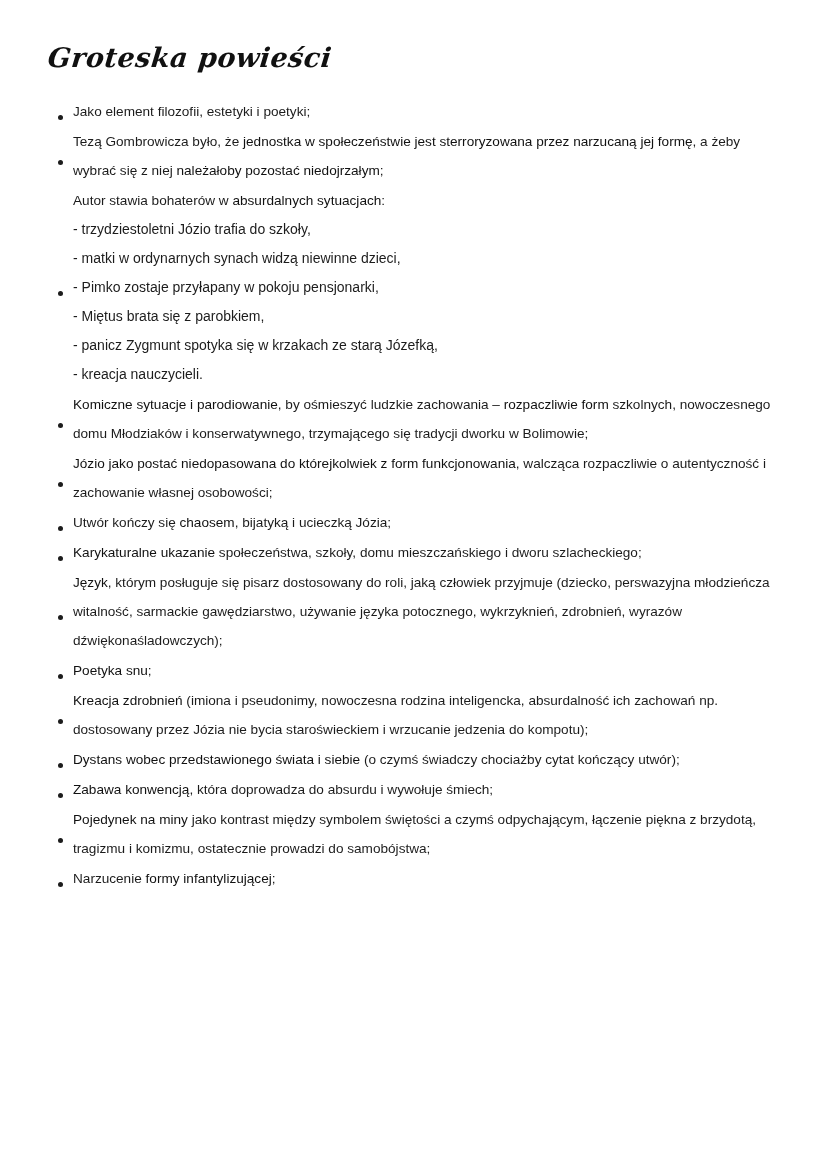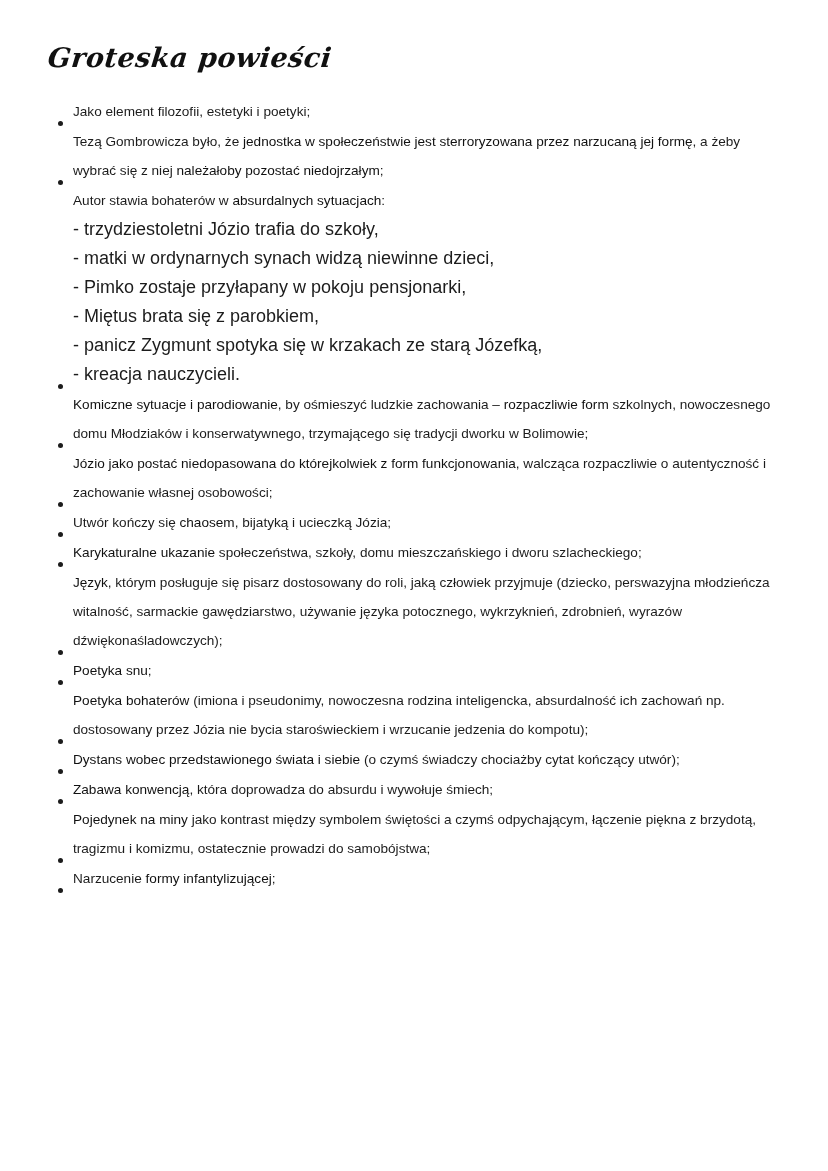"Jako element filozofii, estetyki i" .item { align-items: flex-end -> center }
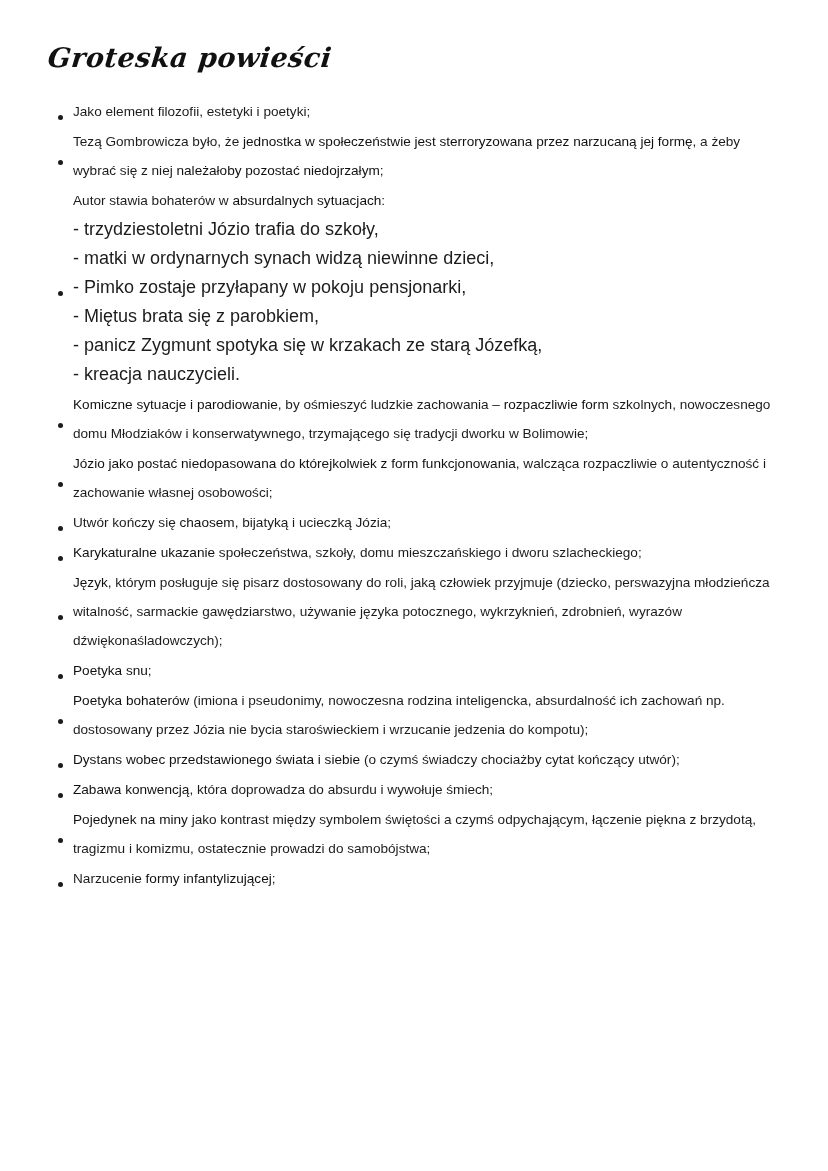"- trzydziestoletni Józio trafia do" .subline { font-size: 18px -> 14px }
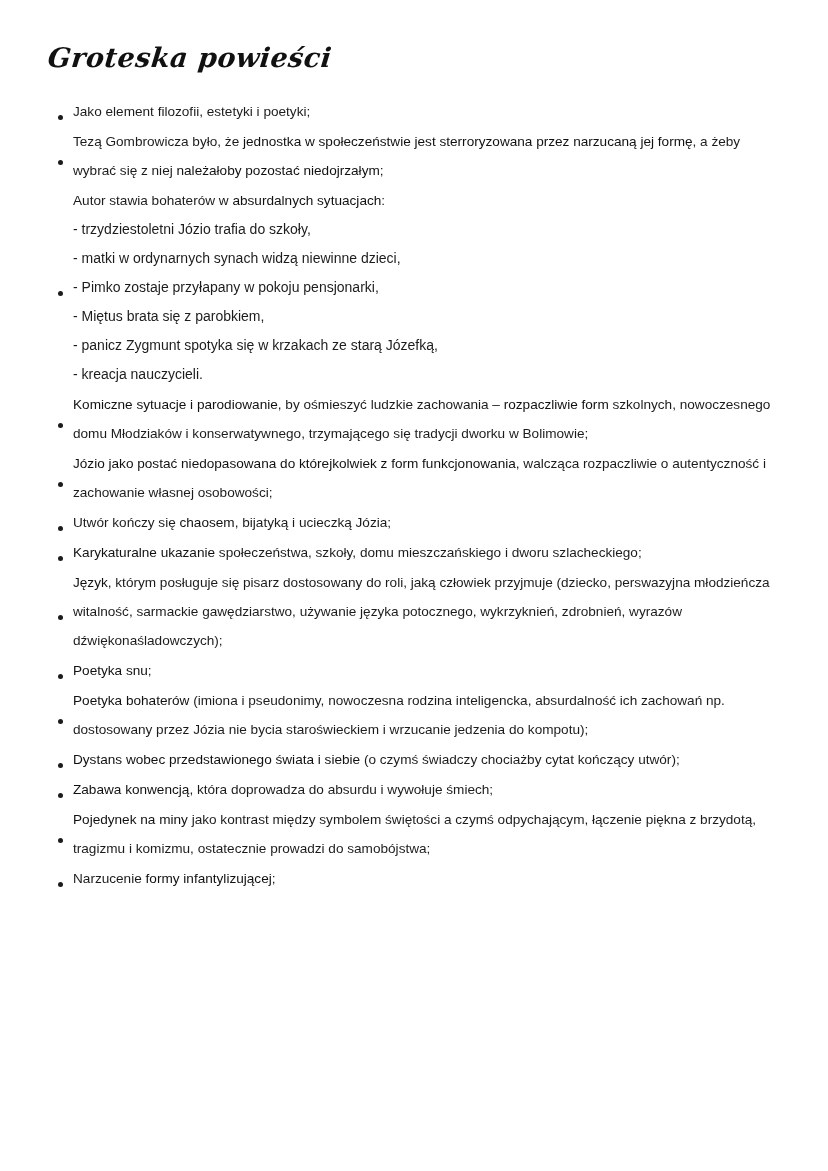"Poetyka bohaterów" b { text: Poetyka bohaterów -> Kreacja zdrobnień }
